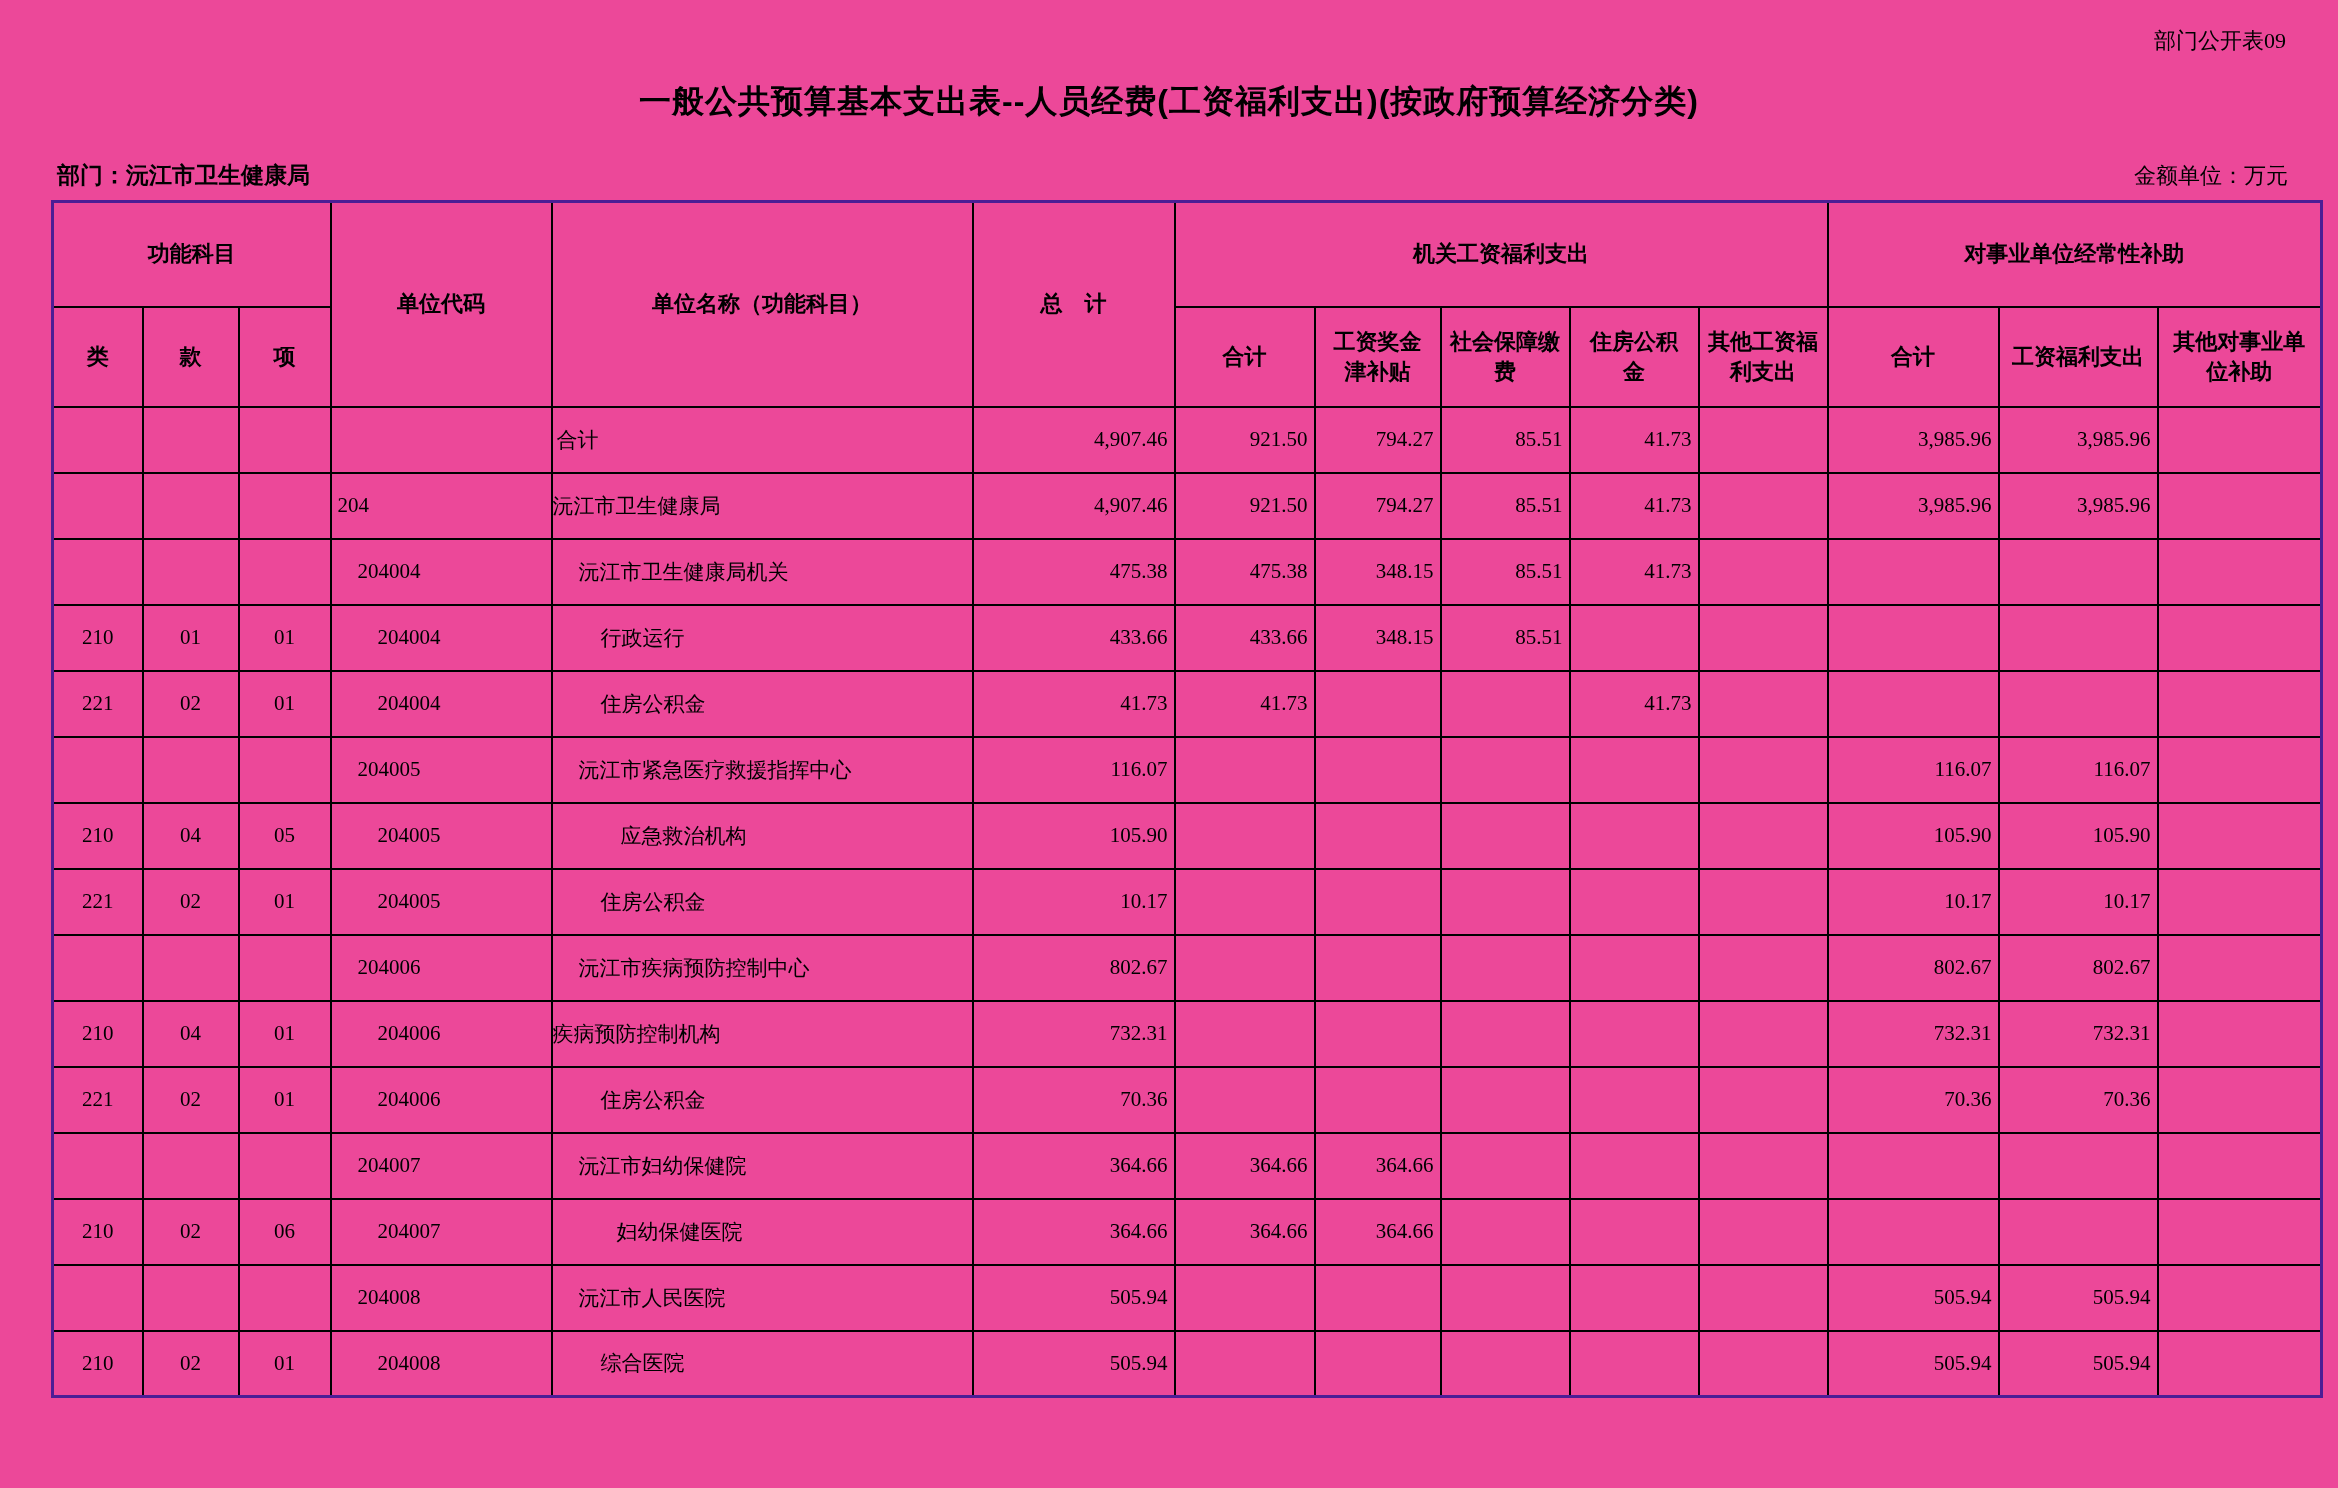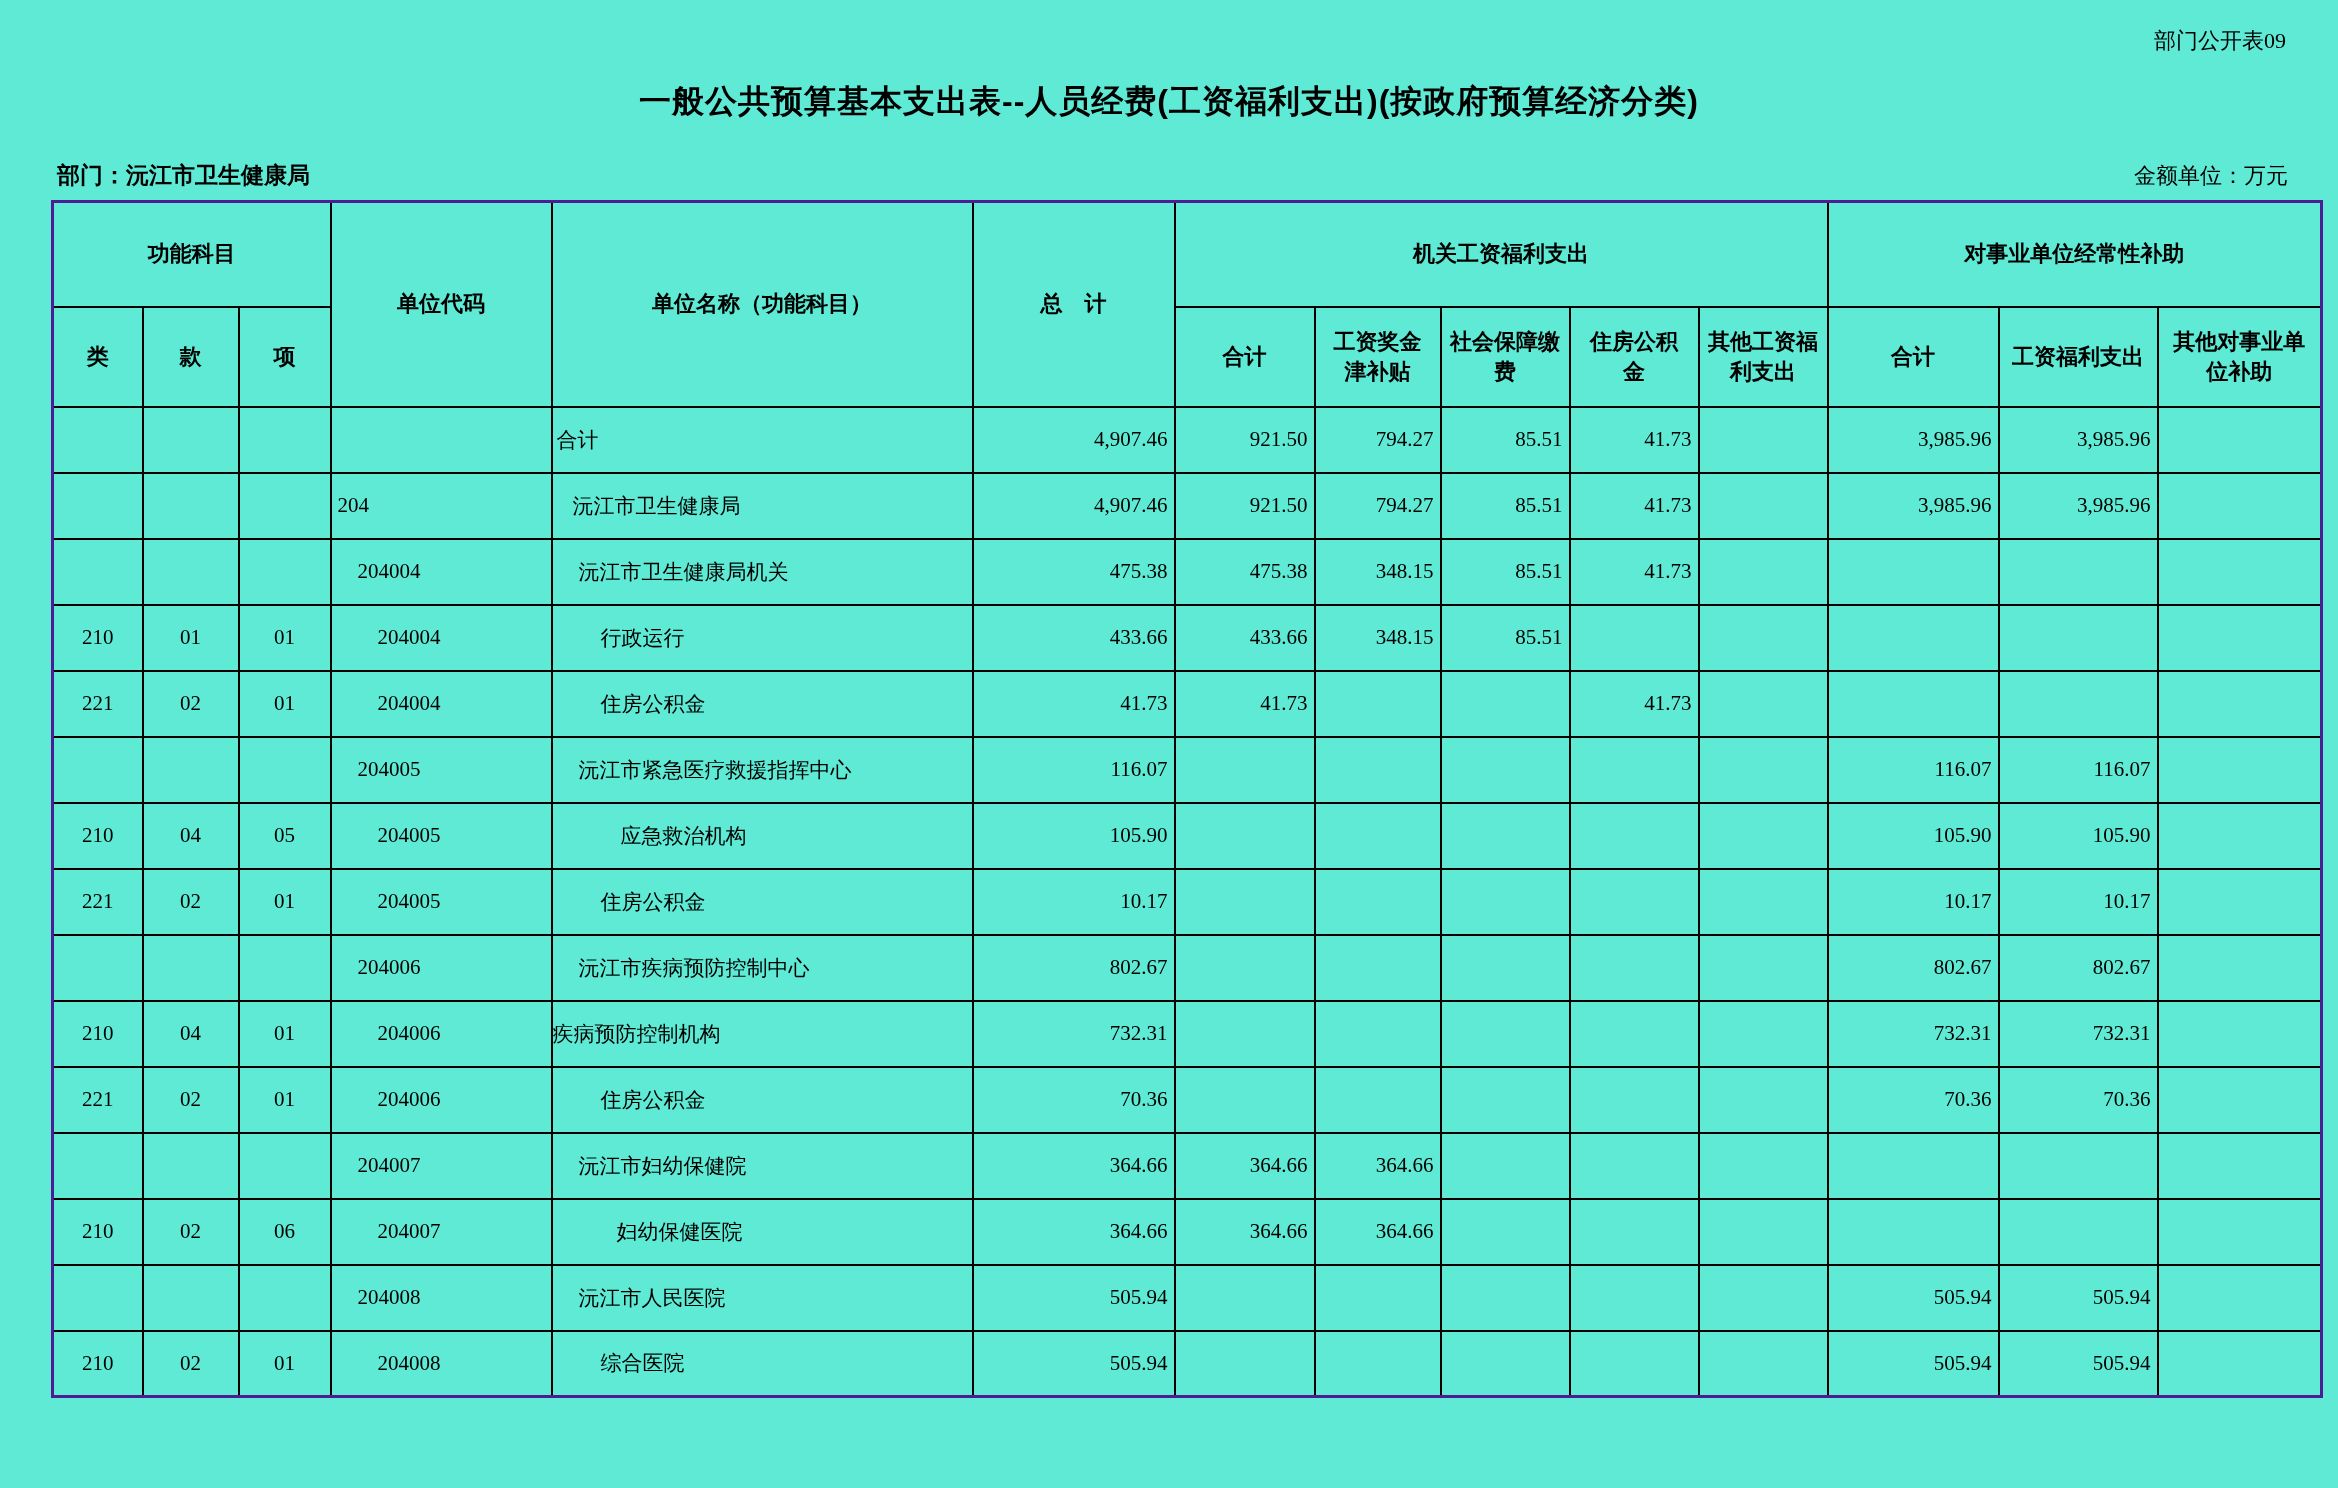"部门公开表09" .page { background: #5eead4 -> #ec4899 }
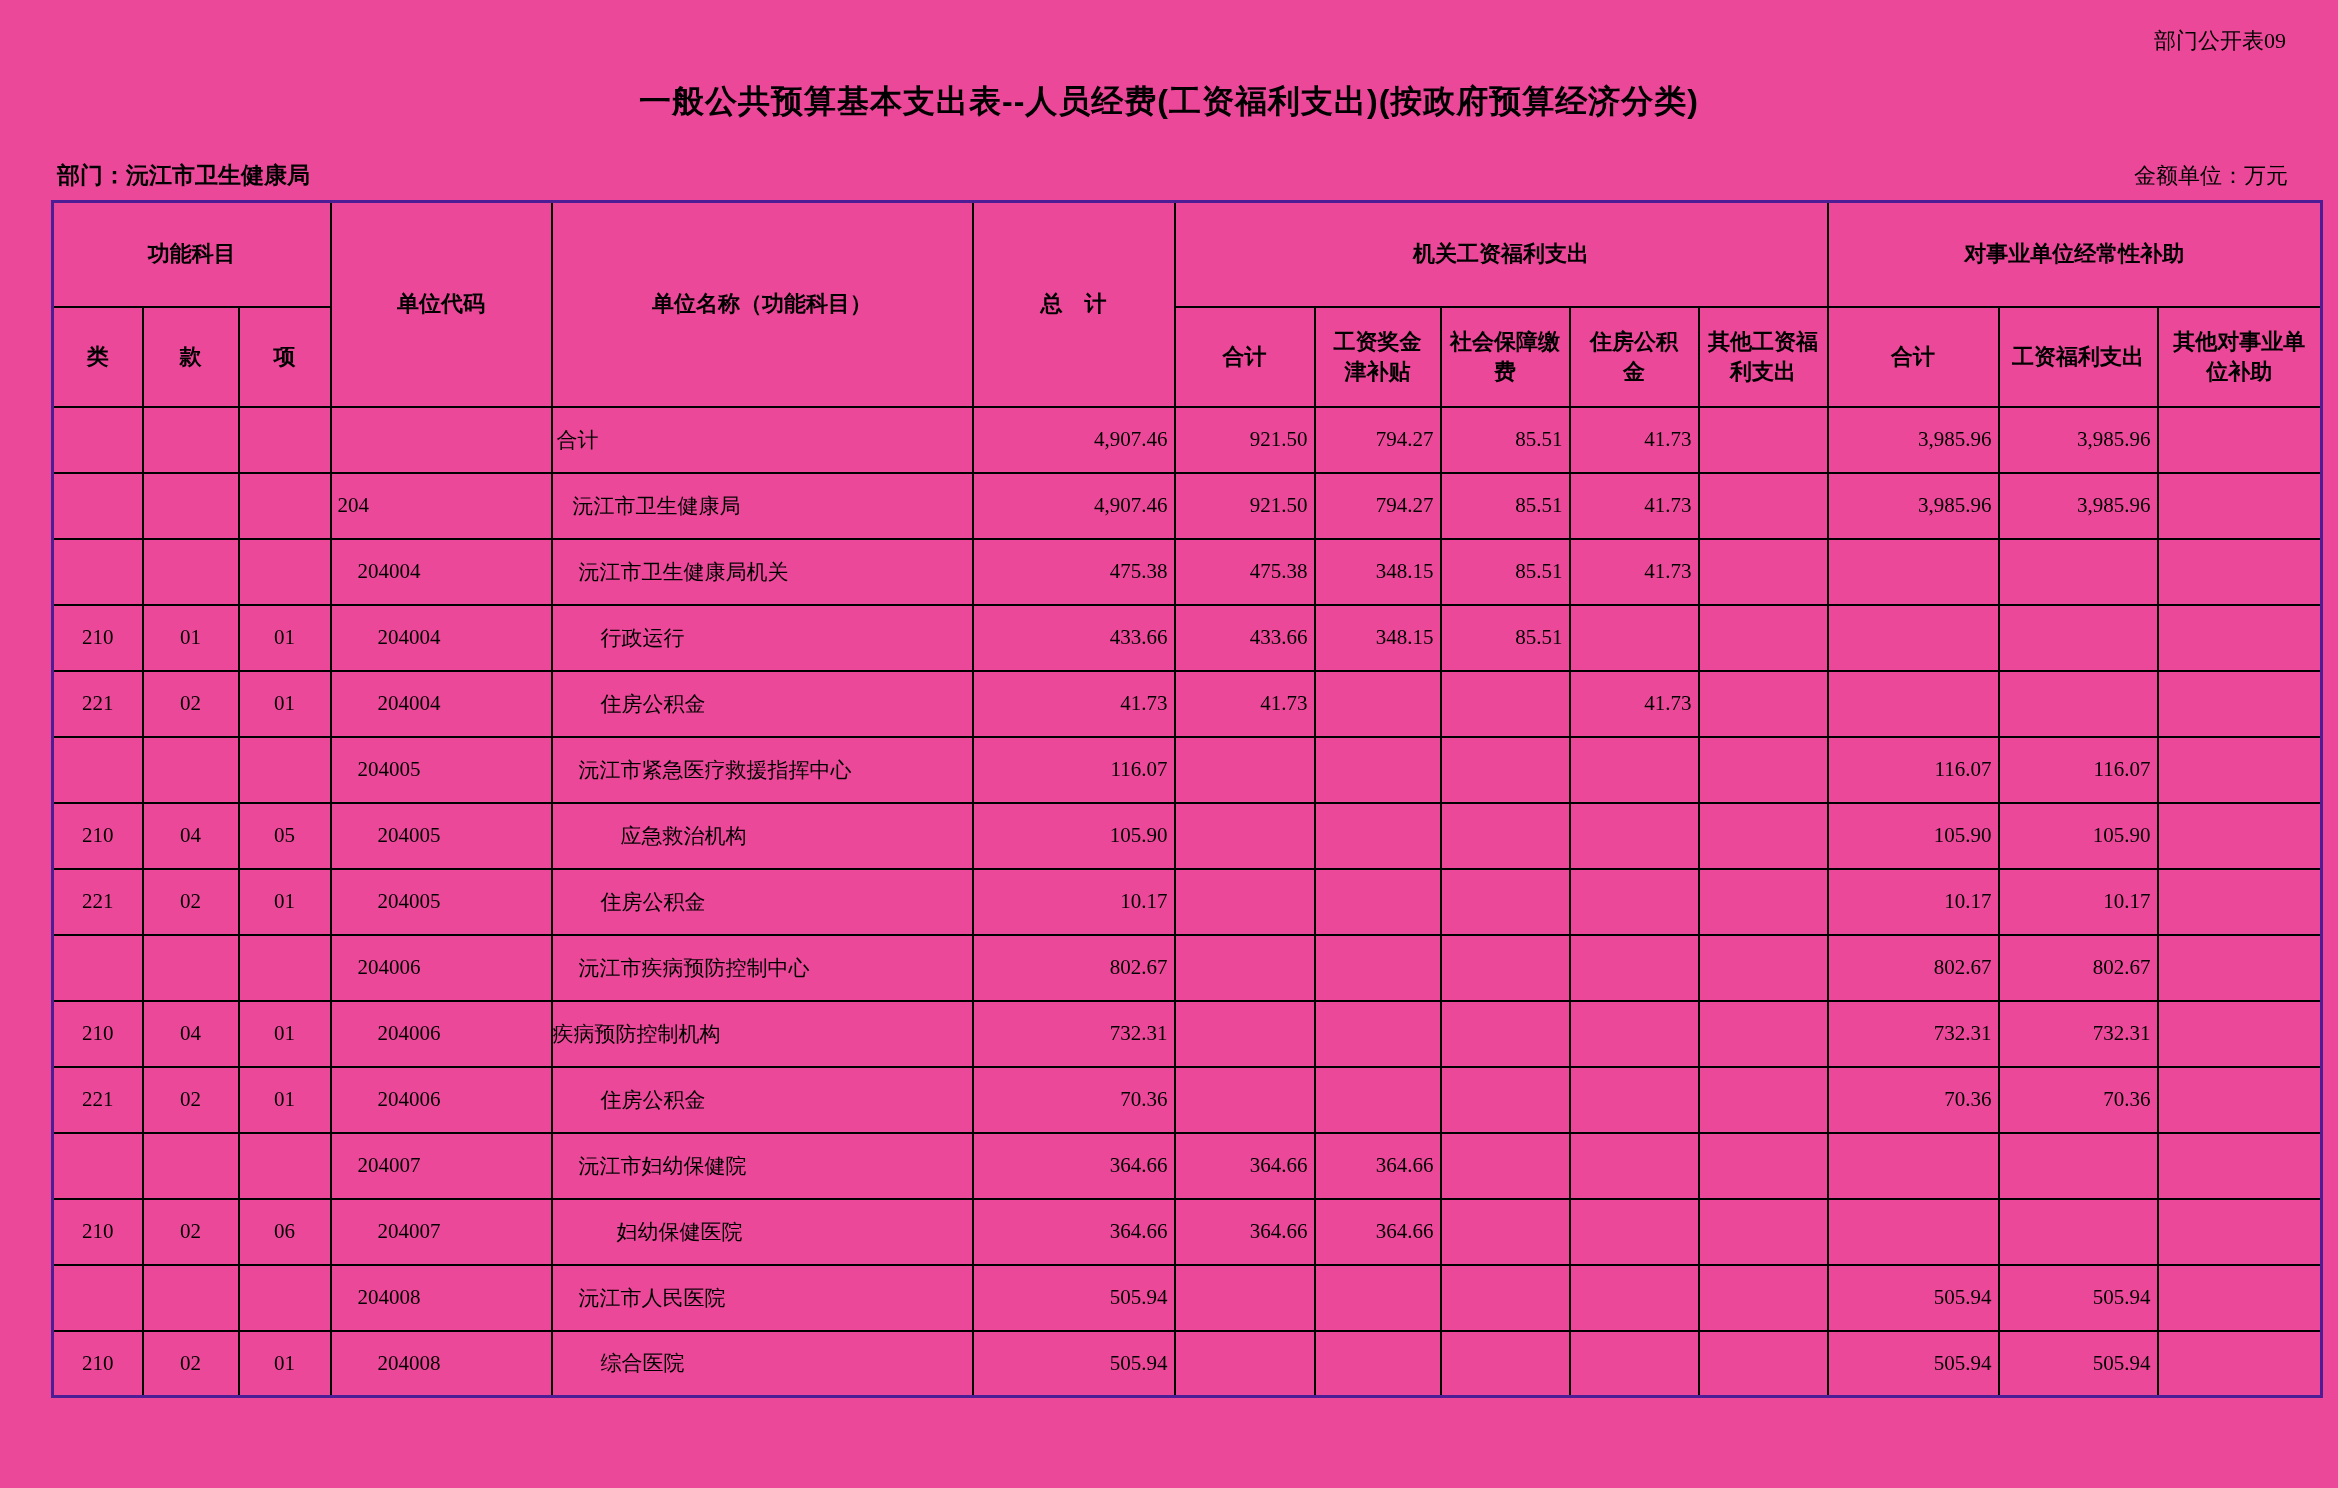"沅江市卫生健康局" td.name { padding-left: 20px -> 0 }
